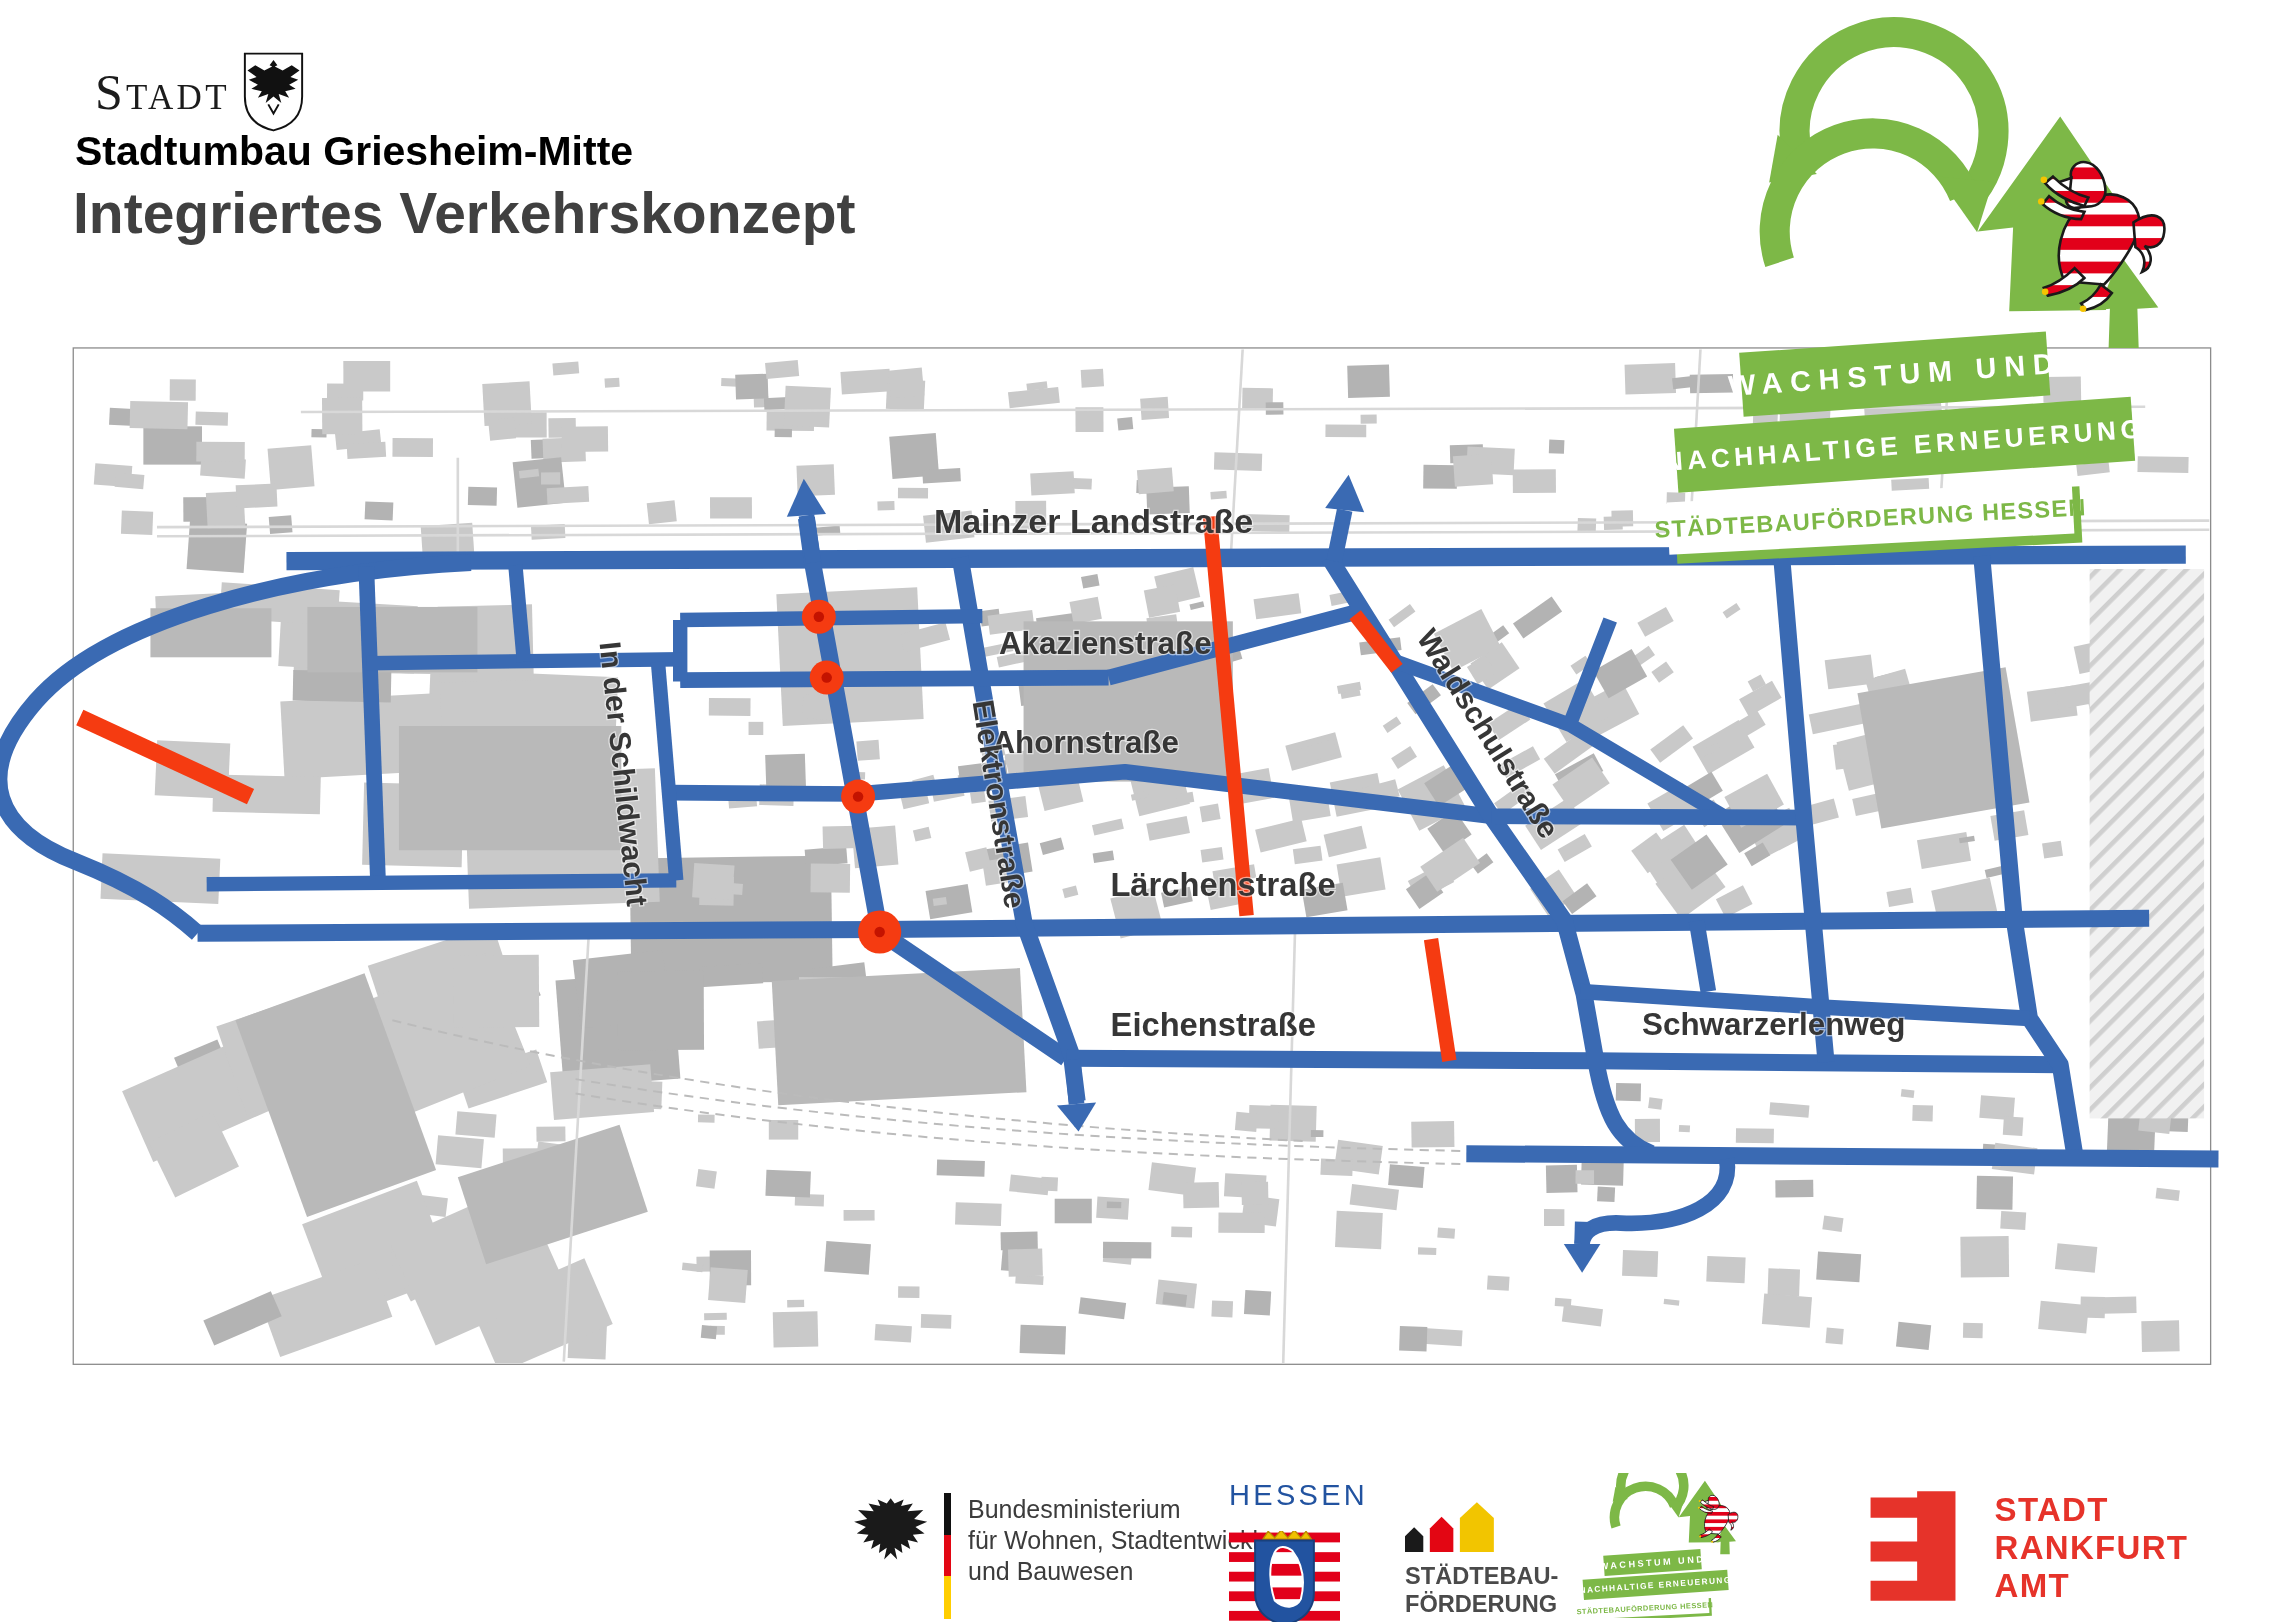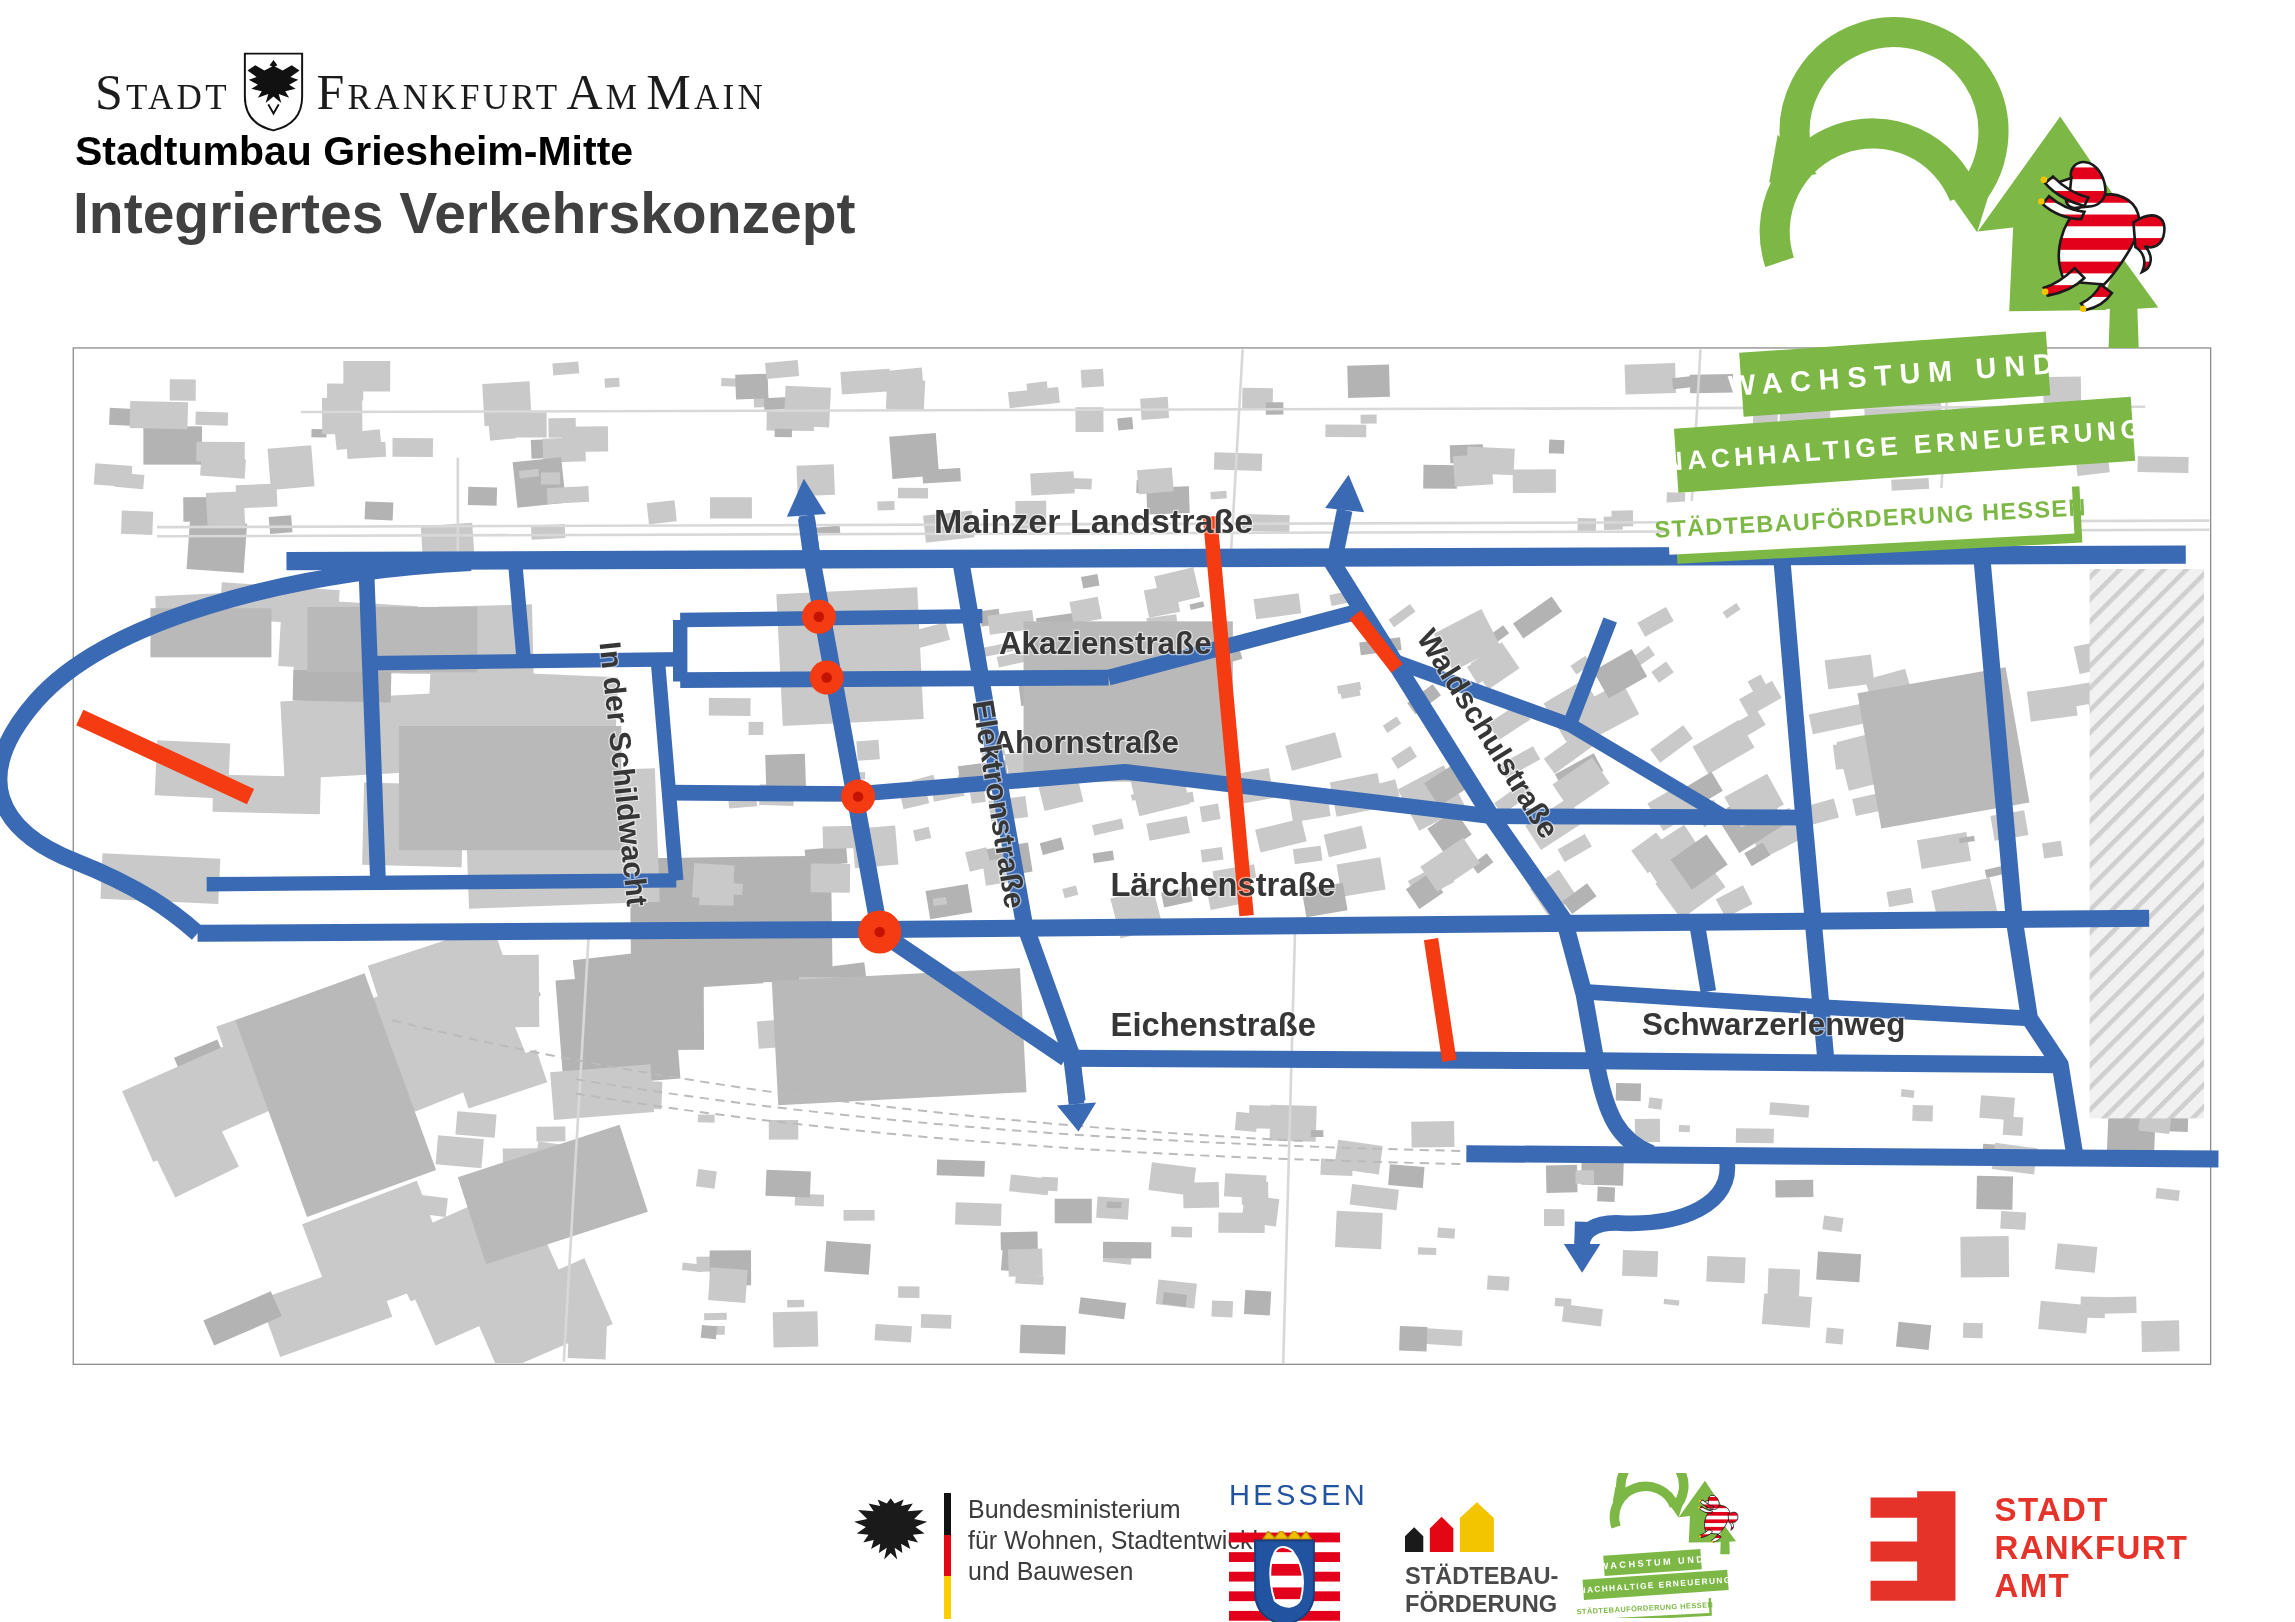"FRANKFURT AM MAIN" span.words { html: <span><span>F</span><span>RANKFURT</span>&nbsp;<span>A</span><span>M</span>&nbsp;<span>M</span><span>AIN</span></span> -> none }
